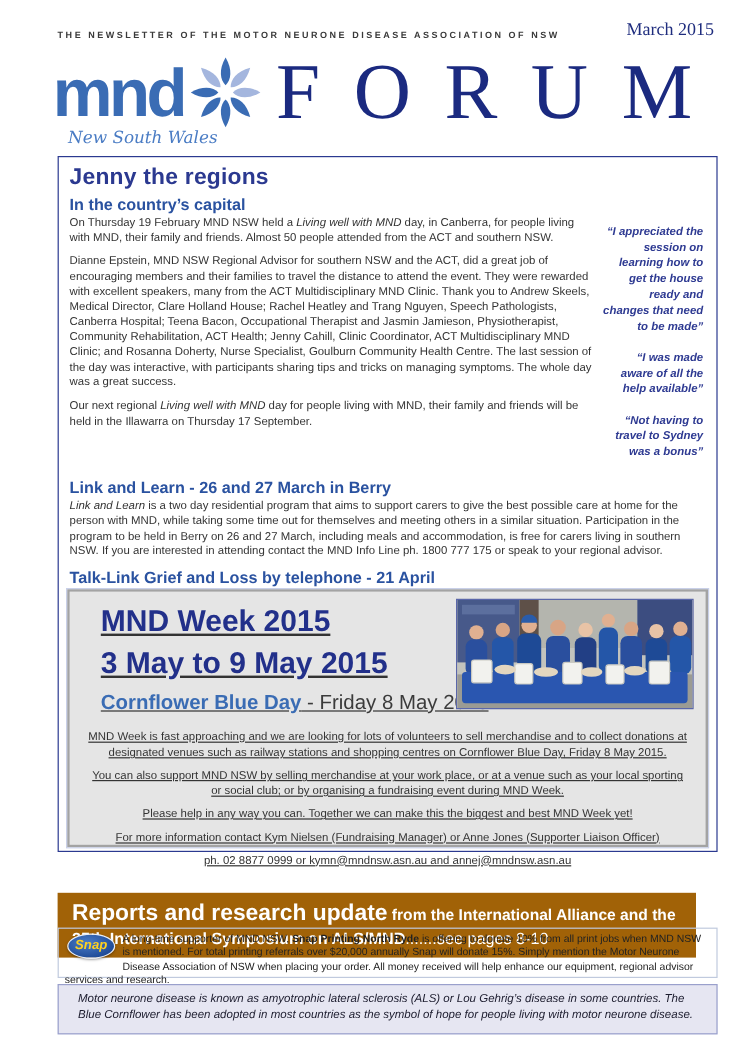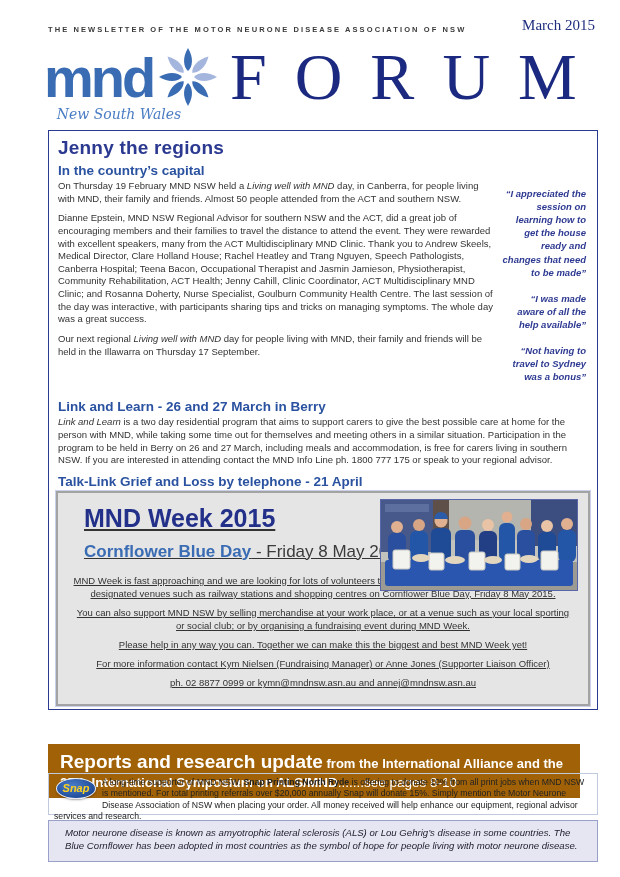"3 May to 9 May" div.week-t2 { html: none -> <div>3 May to 9 May 2015</div> }
